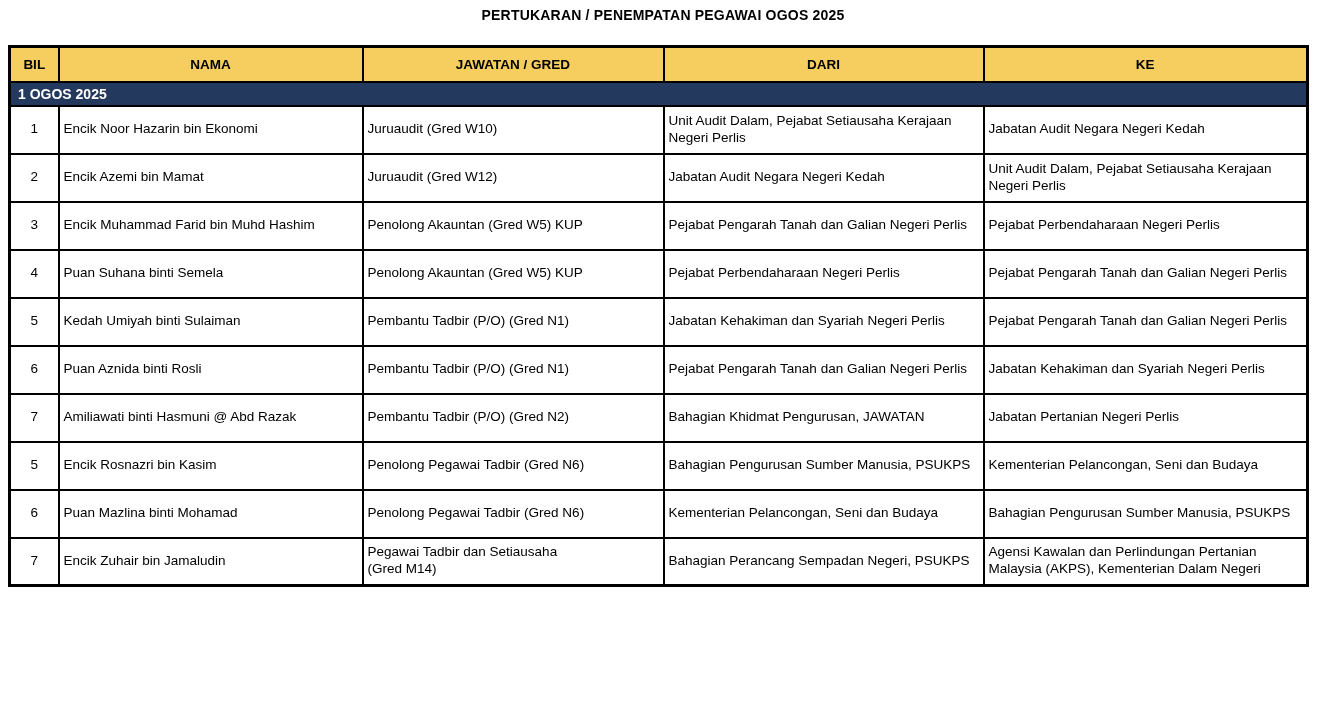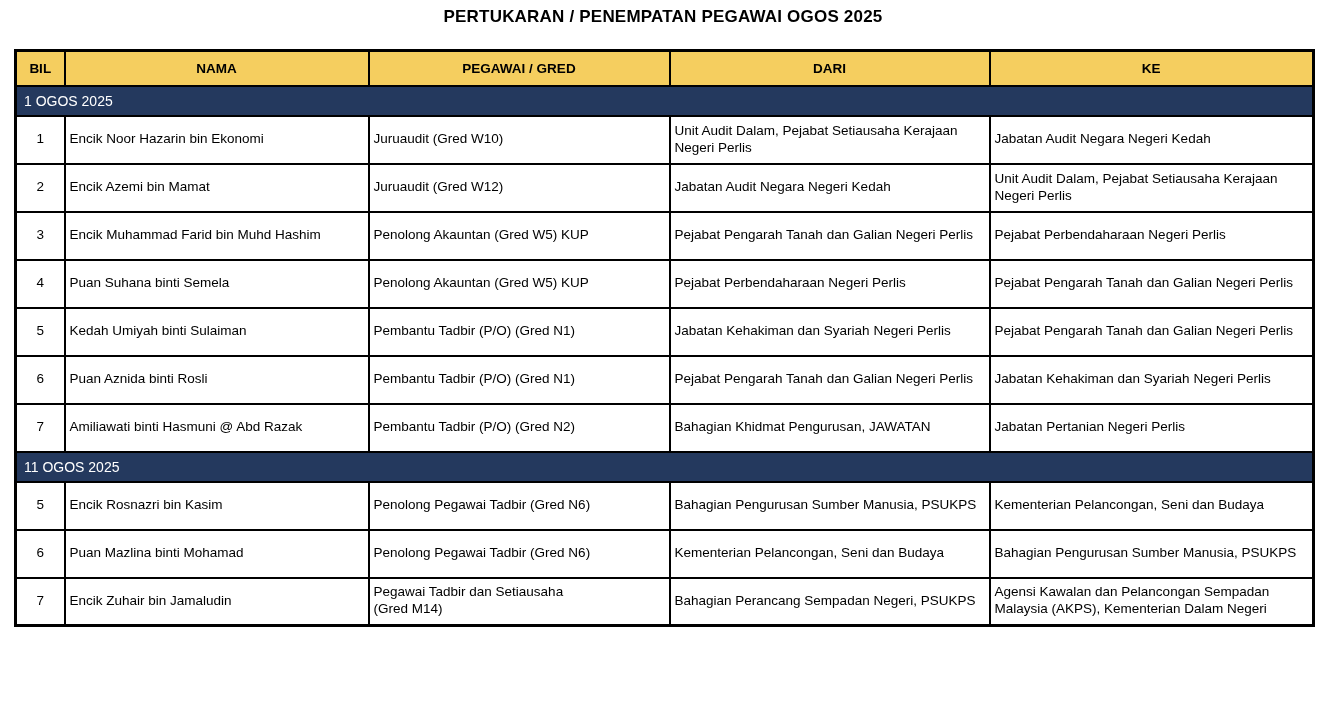"PERTUKARAN / PENEMPATAN PEGAWAI OGOS" .title { font-size: 17px -> 14px }
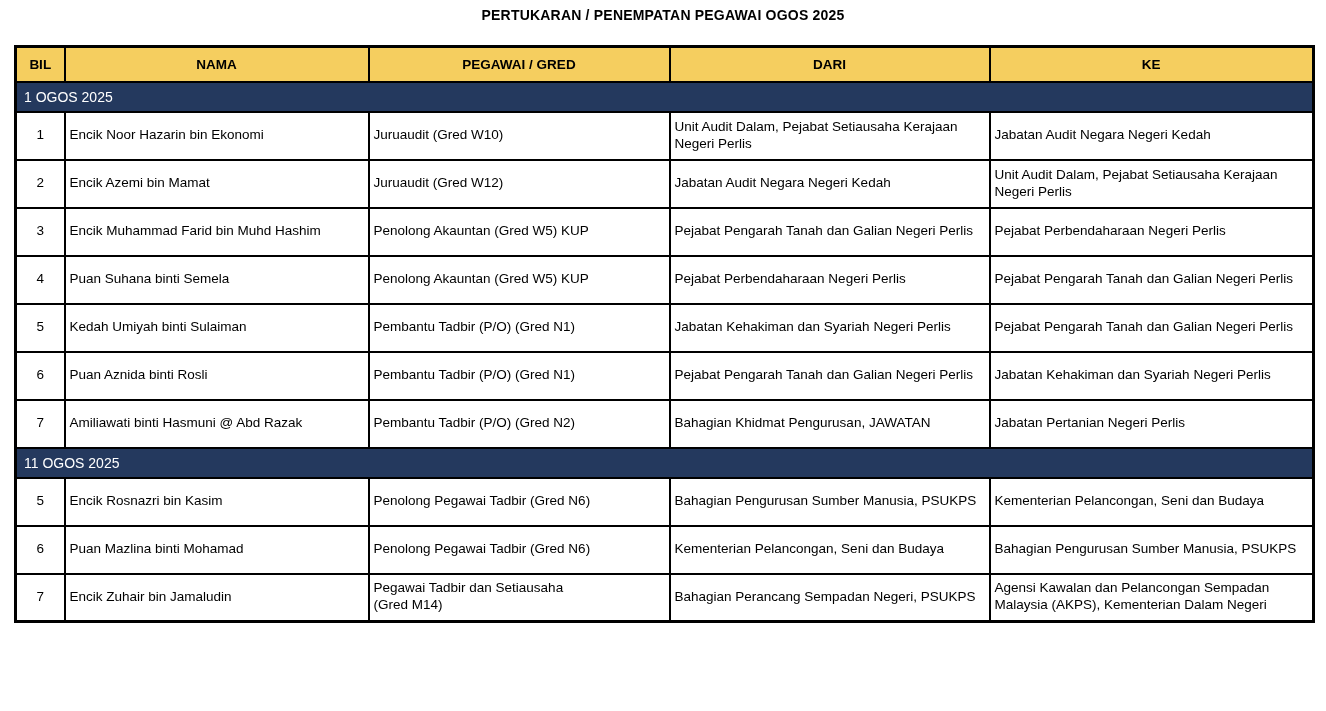"BIL" table.transfer { margin: 22px 14px 0 14px -> 22px 14px 0 8px }
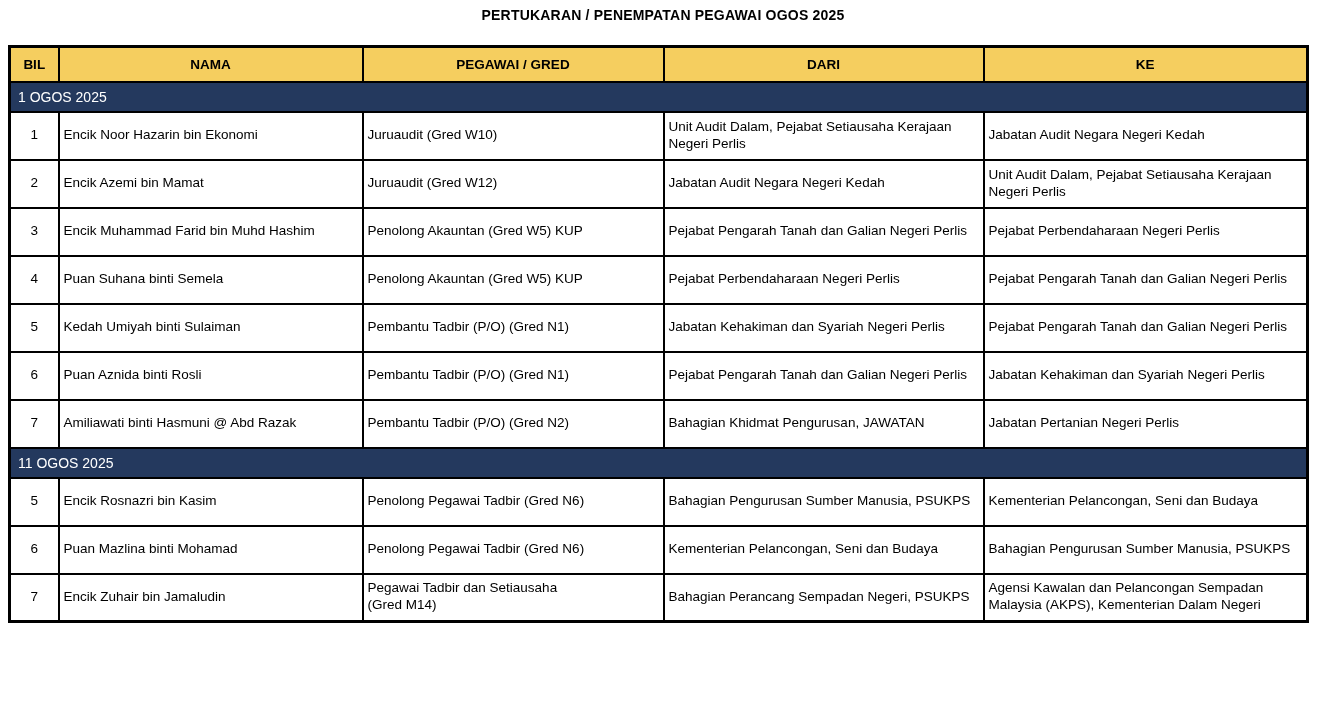"PEGAWAI / GRED" th { text: PEGAWAI -> JAWATAN }
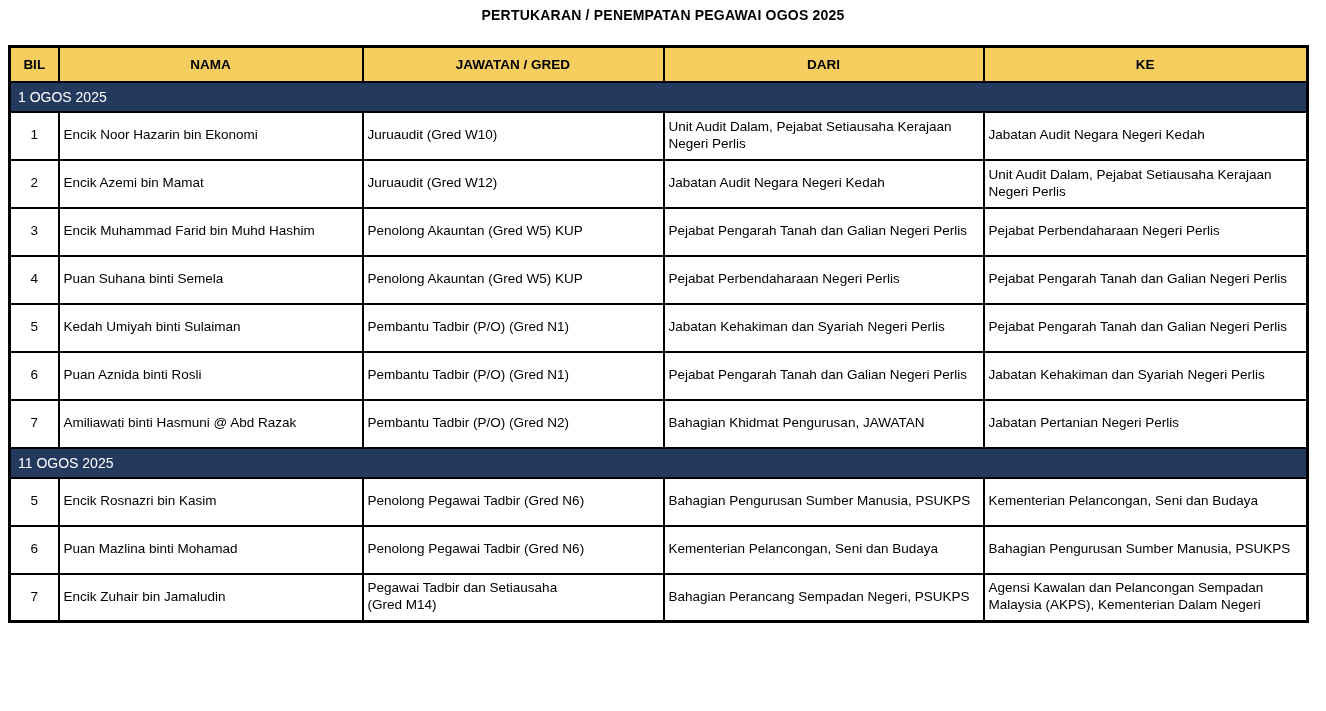"1 OGOS 2025" td.section-cell { font-weight: normal -> bold; height: 30px -> 24px }
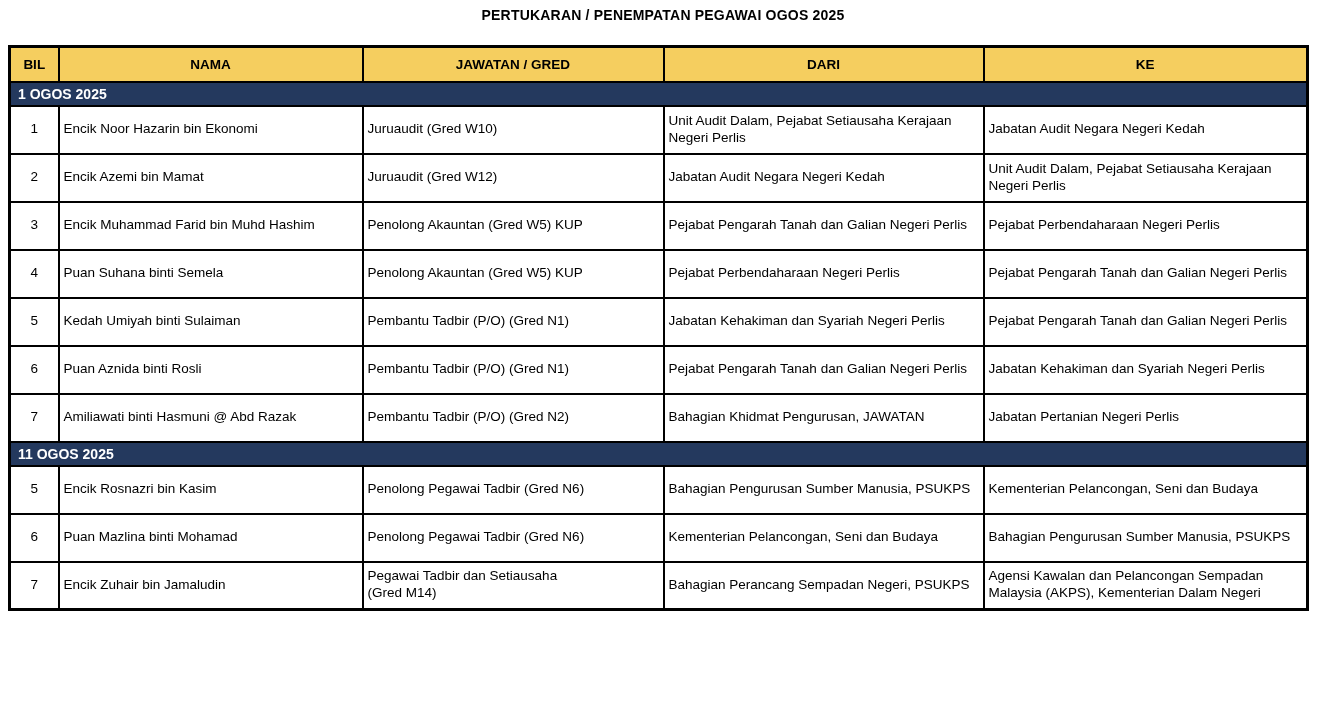"11 OGOS 2025" tr { html: <tr> <td>11 OGOS 2025</td> </tr> -> none }
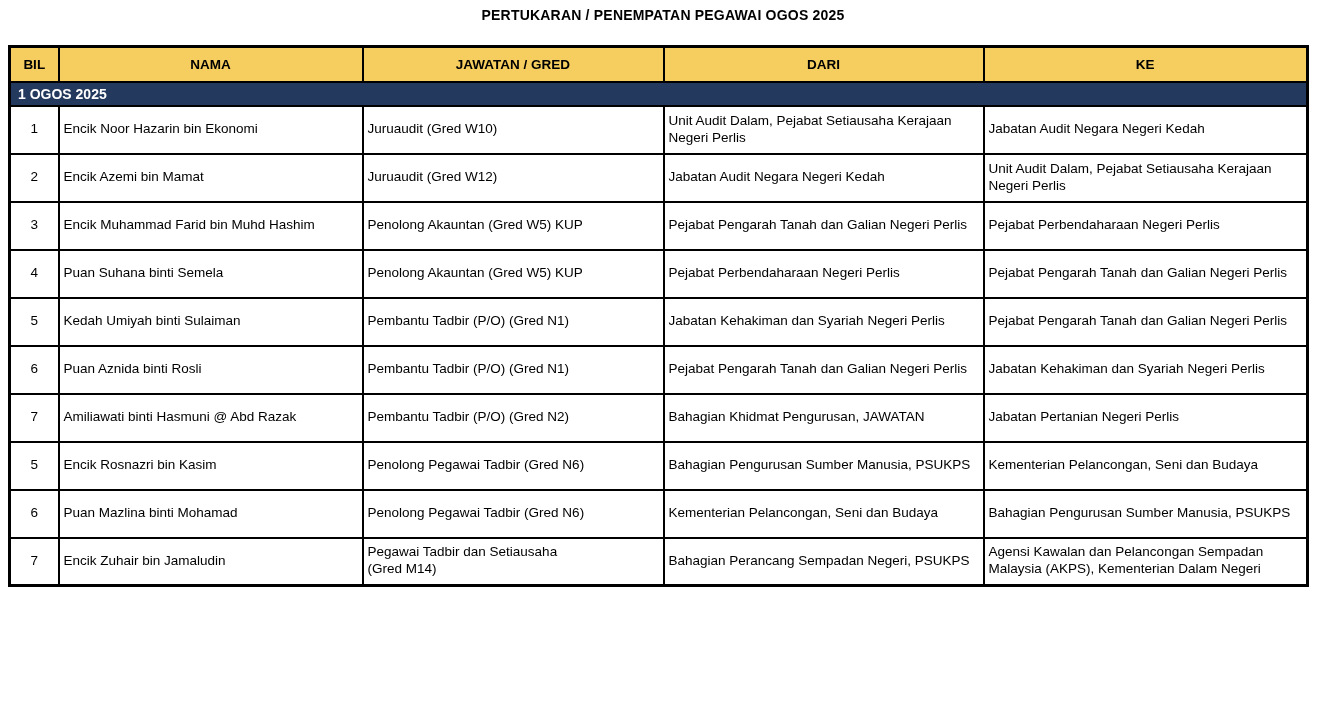"Agensi Kawalan dan Pelancongan Sempadan" td.data { text: Pelancongan Sempadan -> Perlindungan Pertanian }
